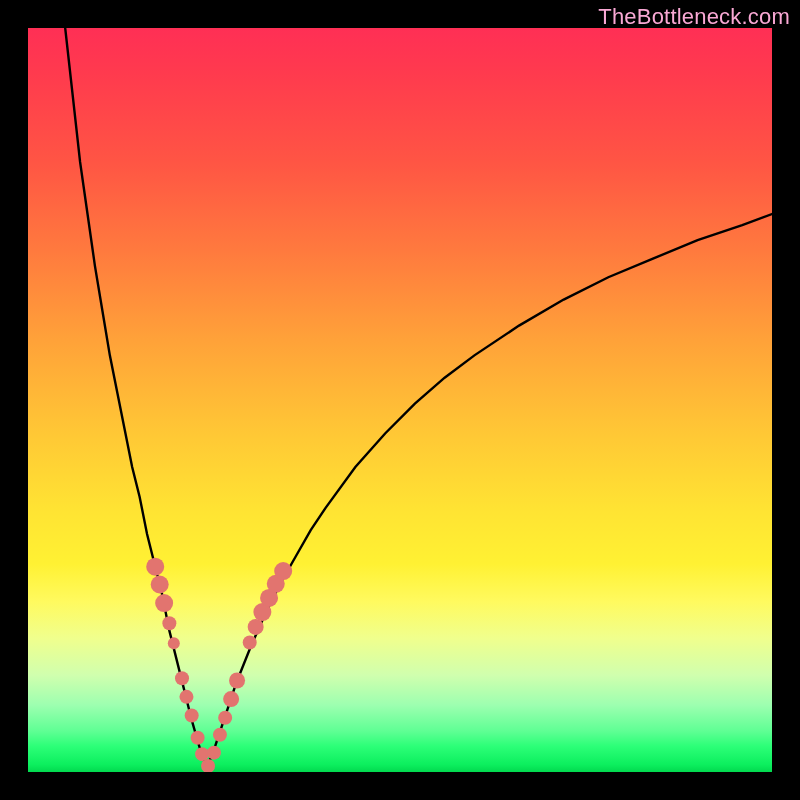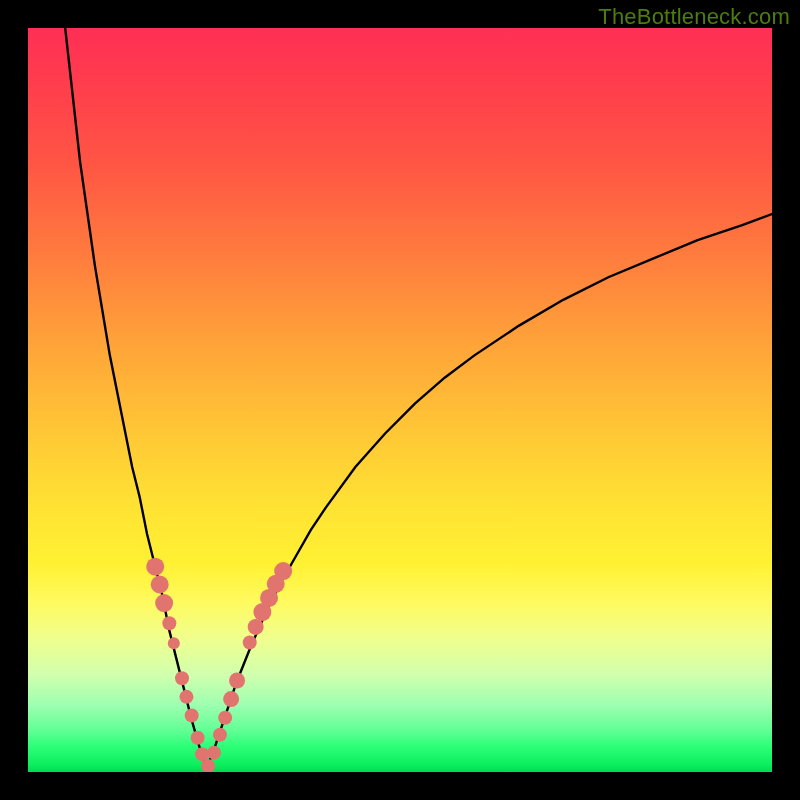"TheBottleneck.com" .watermark { color: #4d7c0f -> #f9a8d4 }
